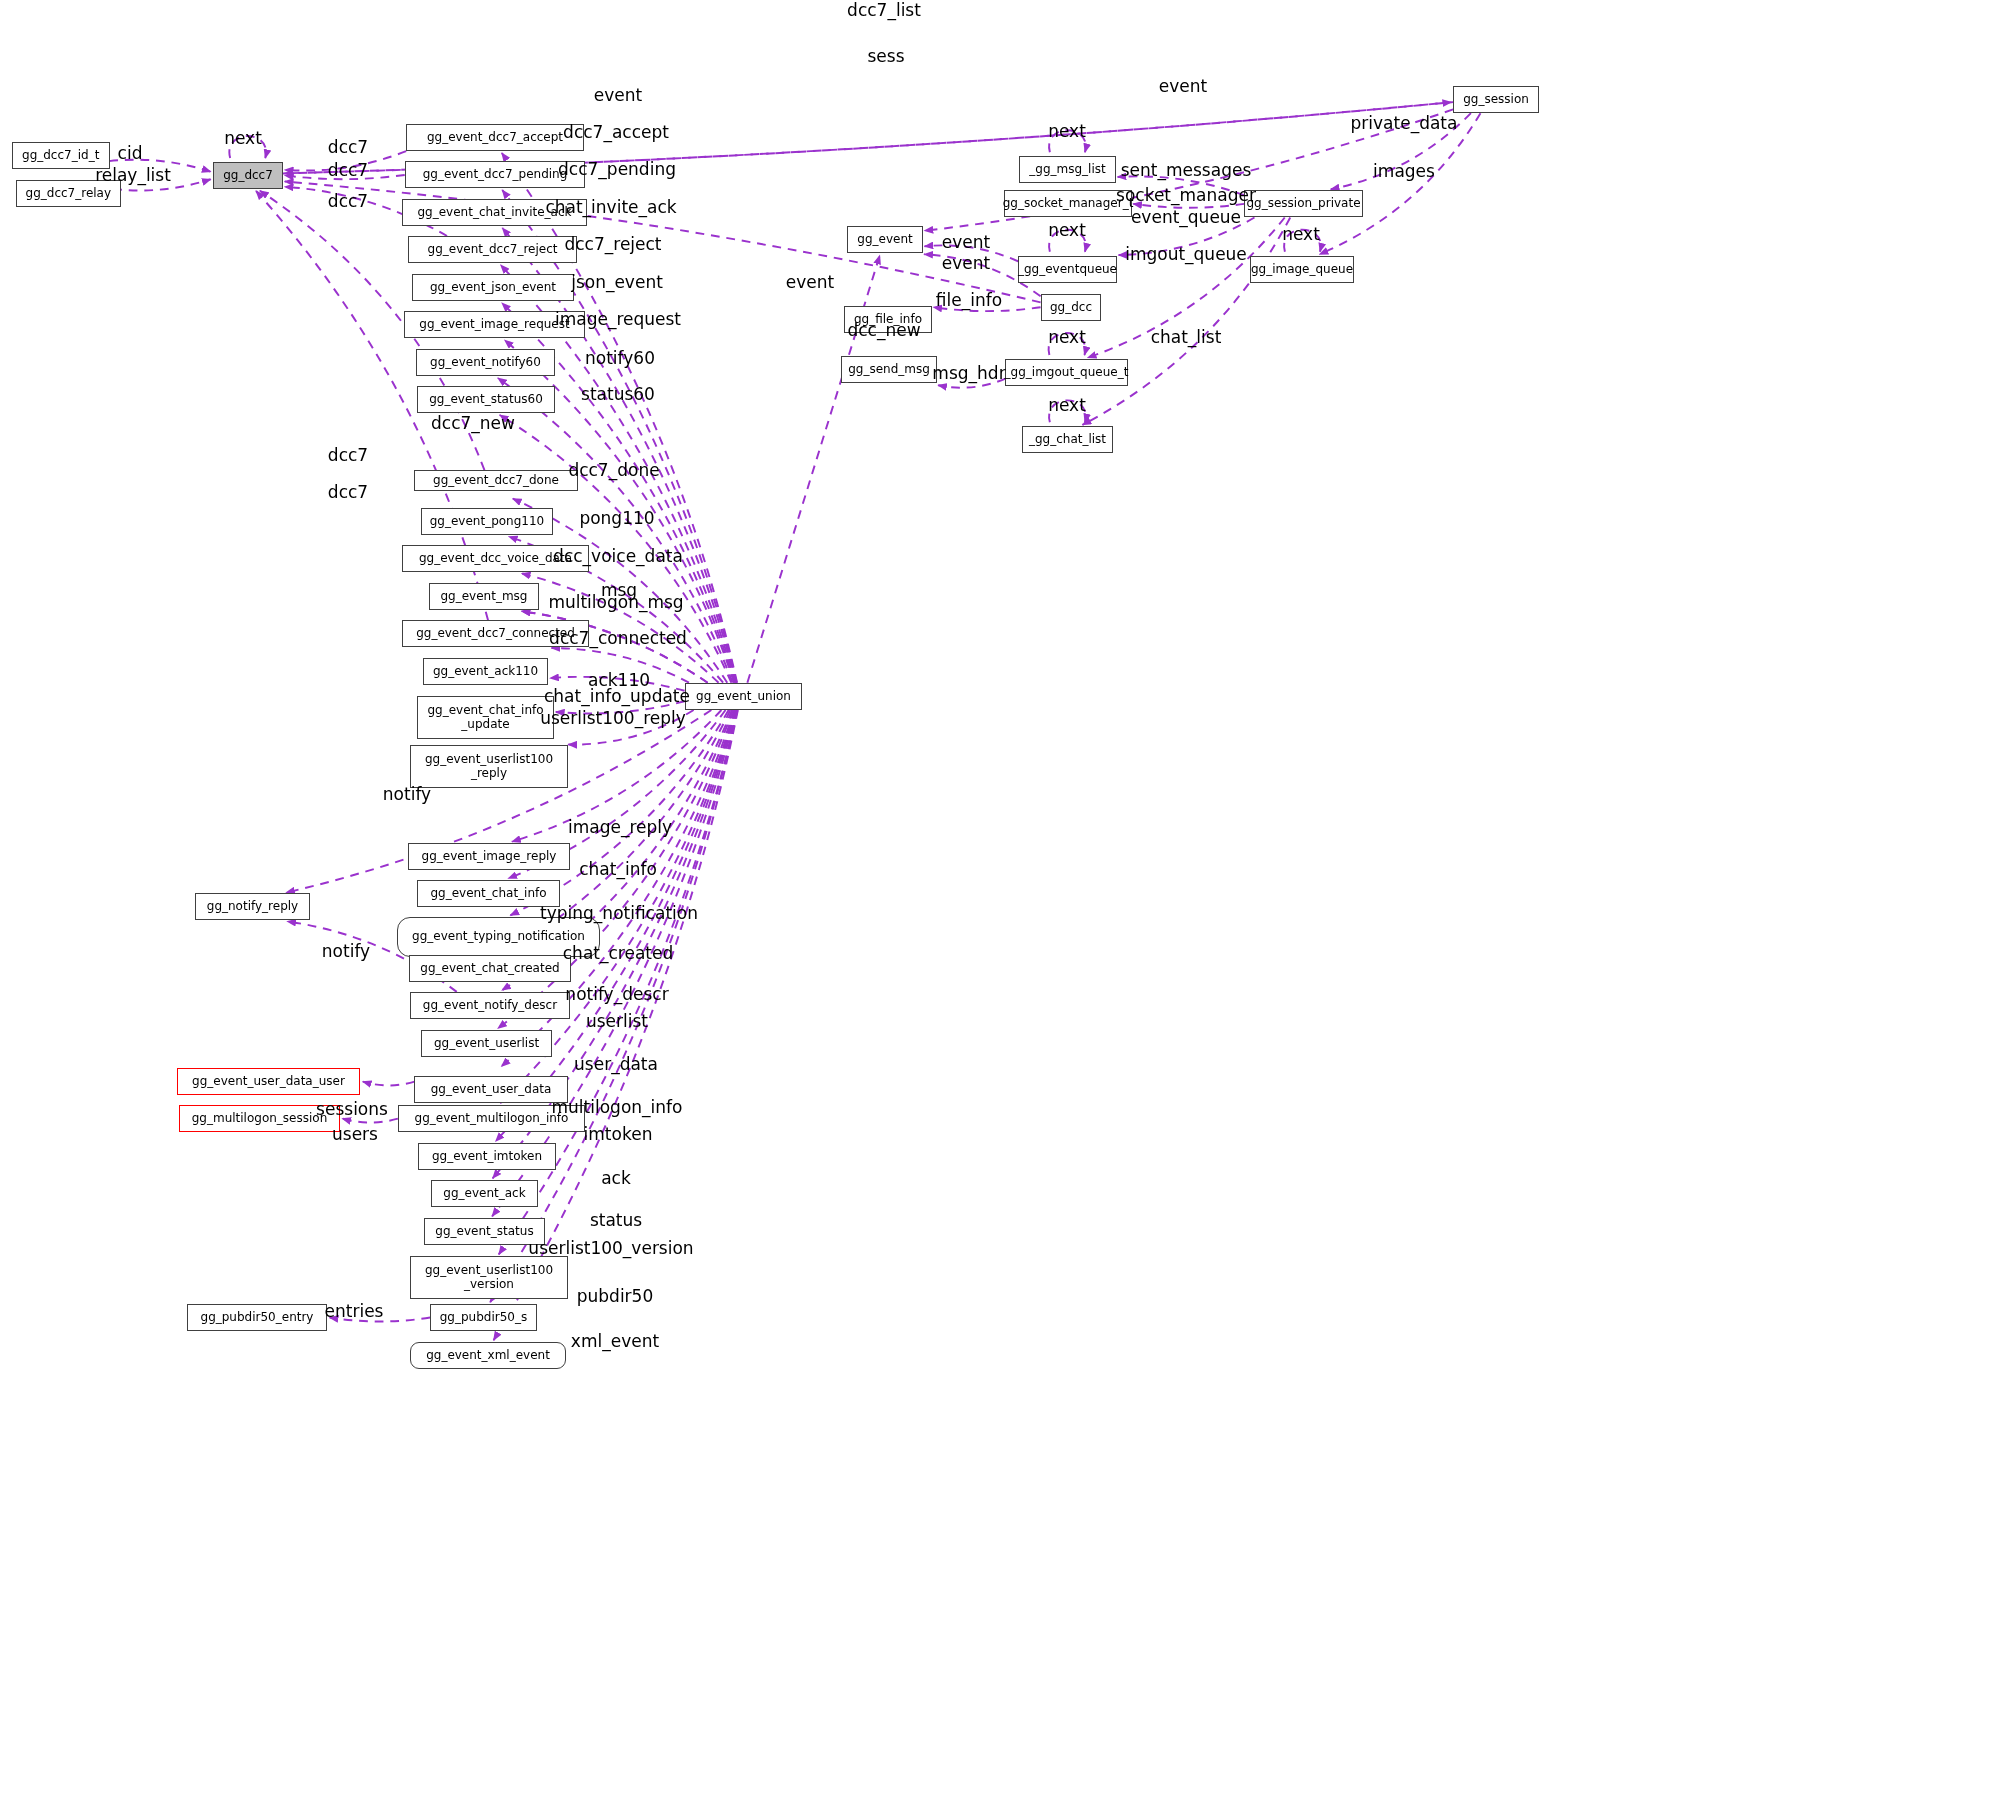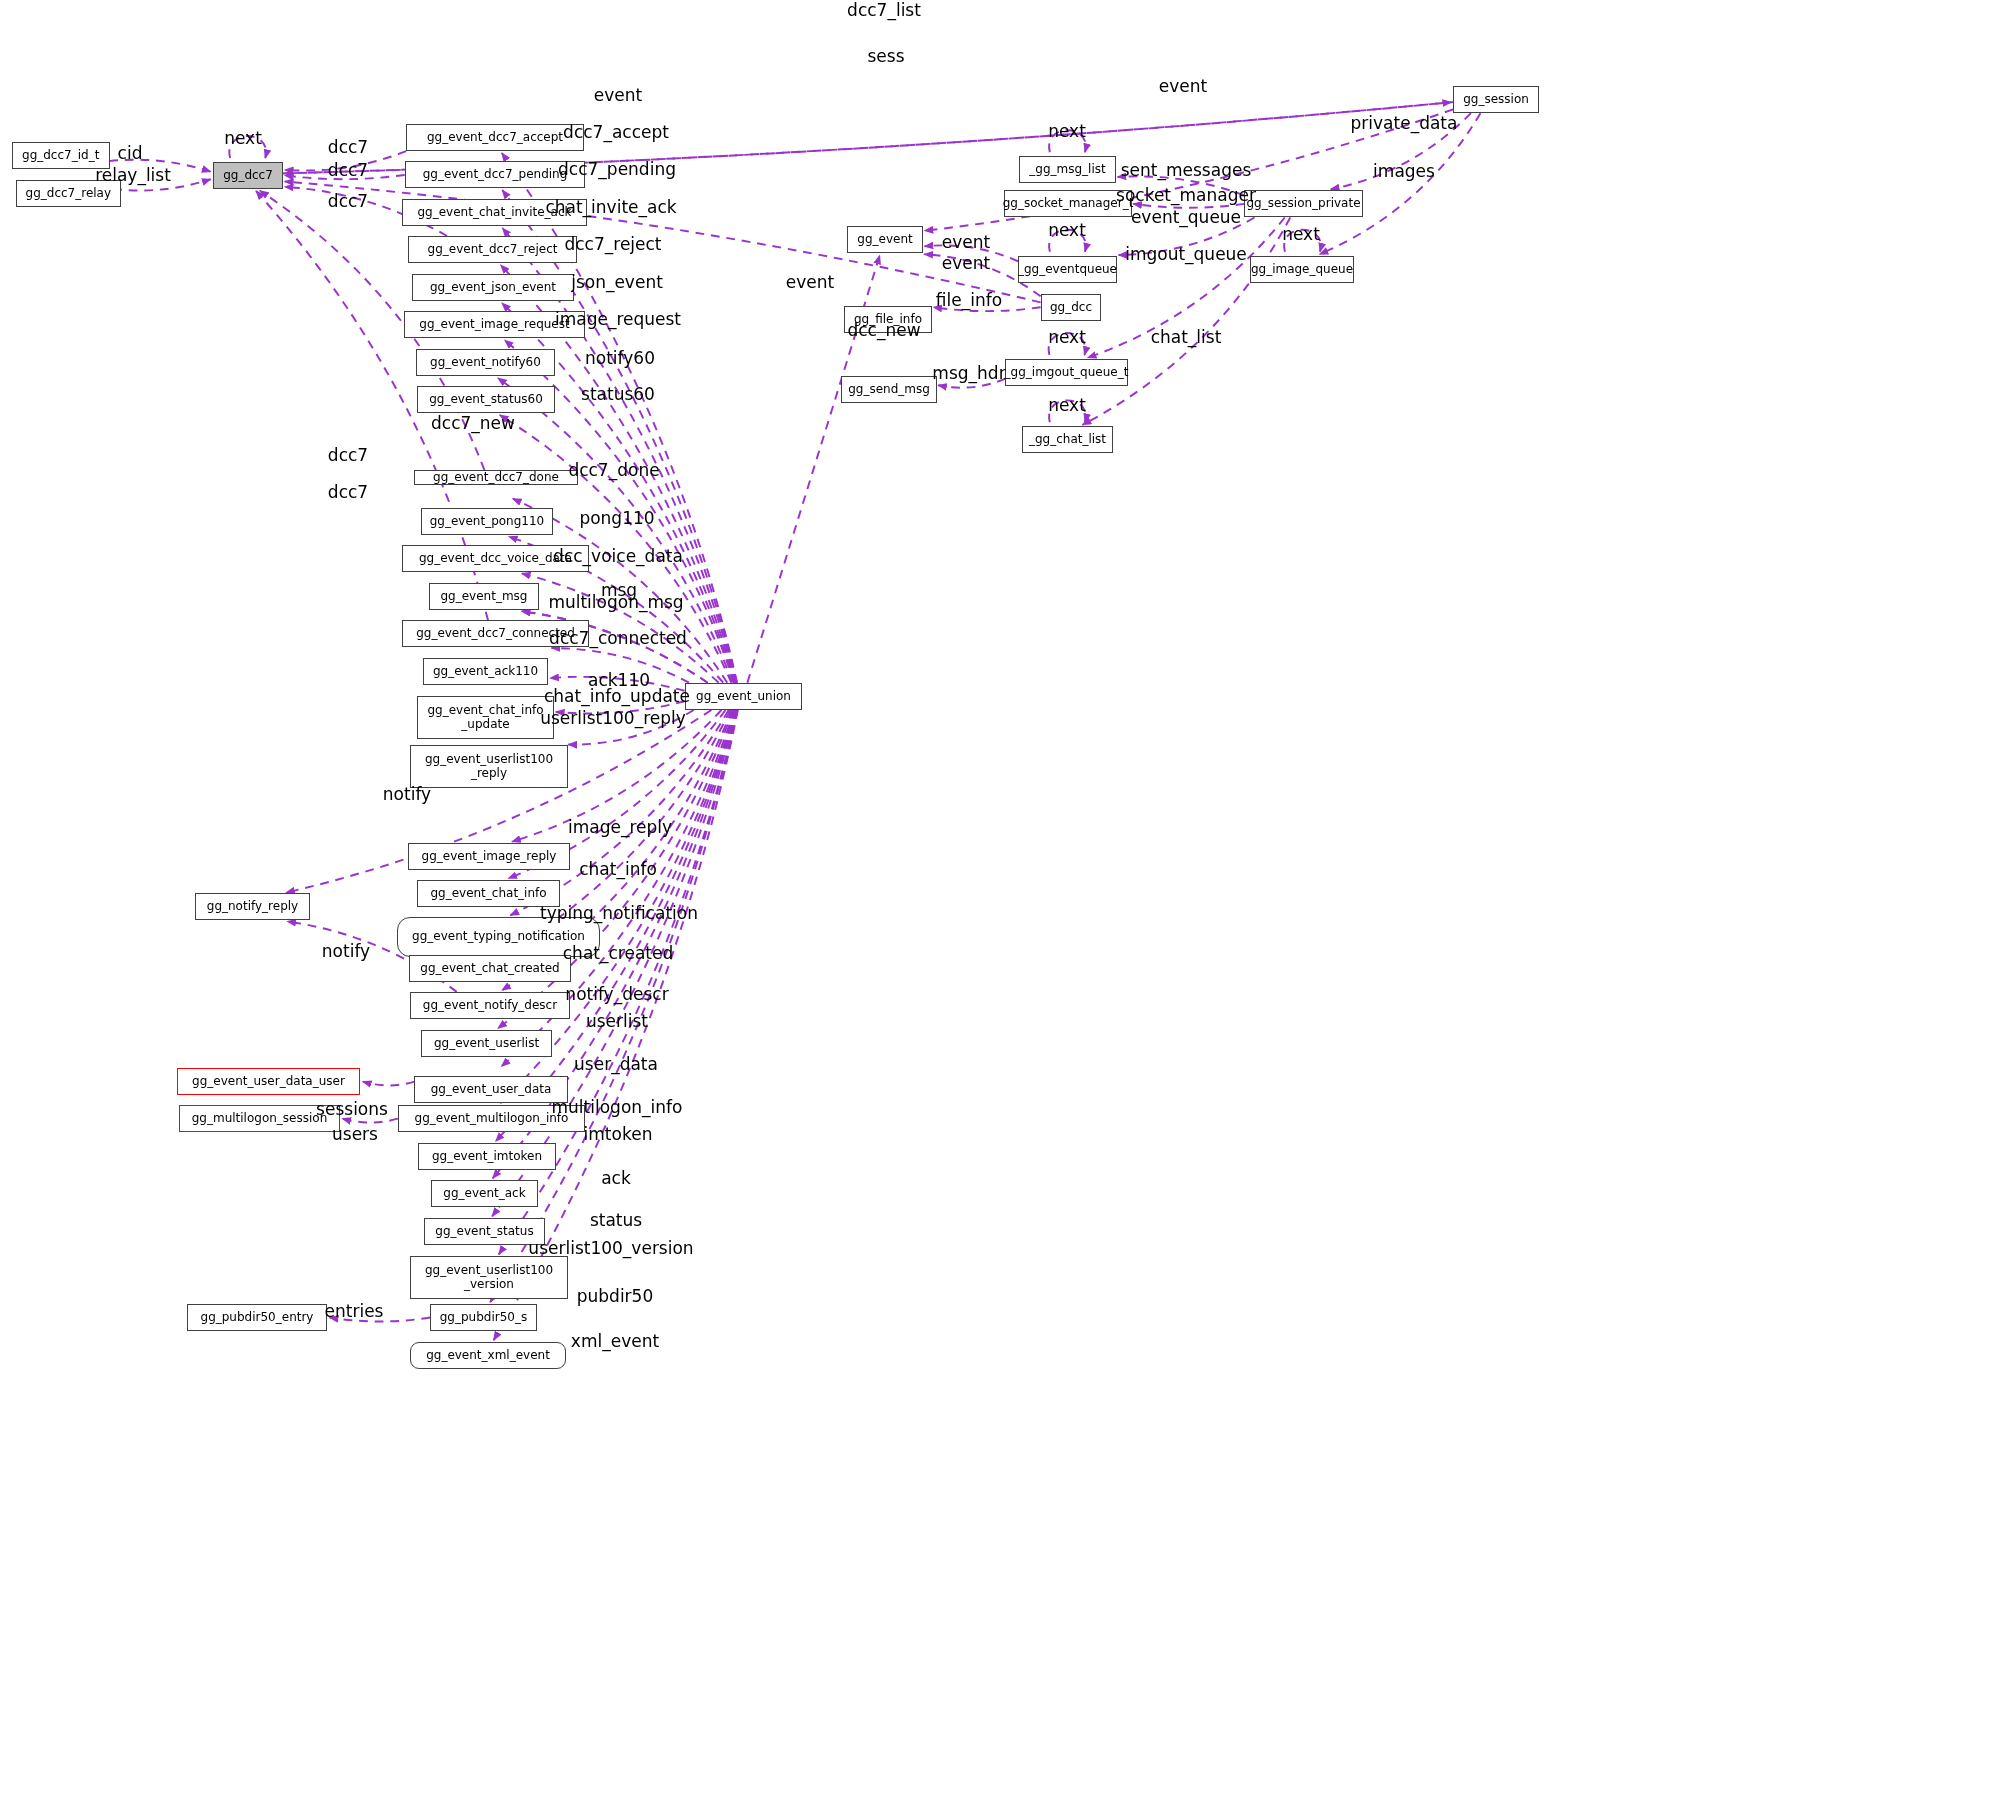"gg_send_msg" div.node { top: 376px -> 356px }
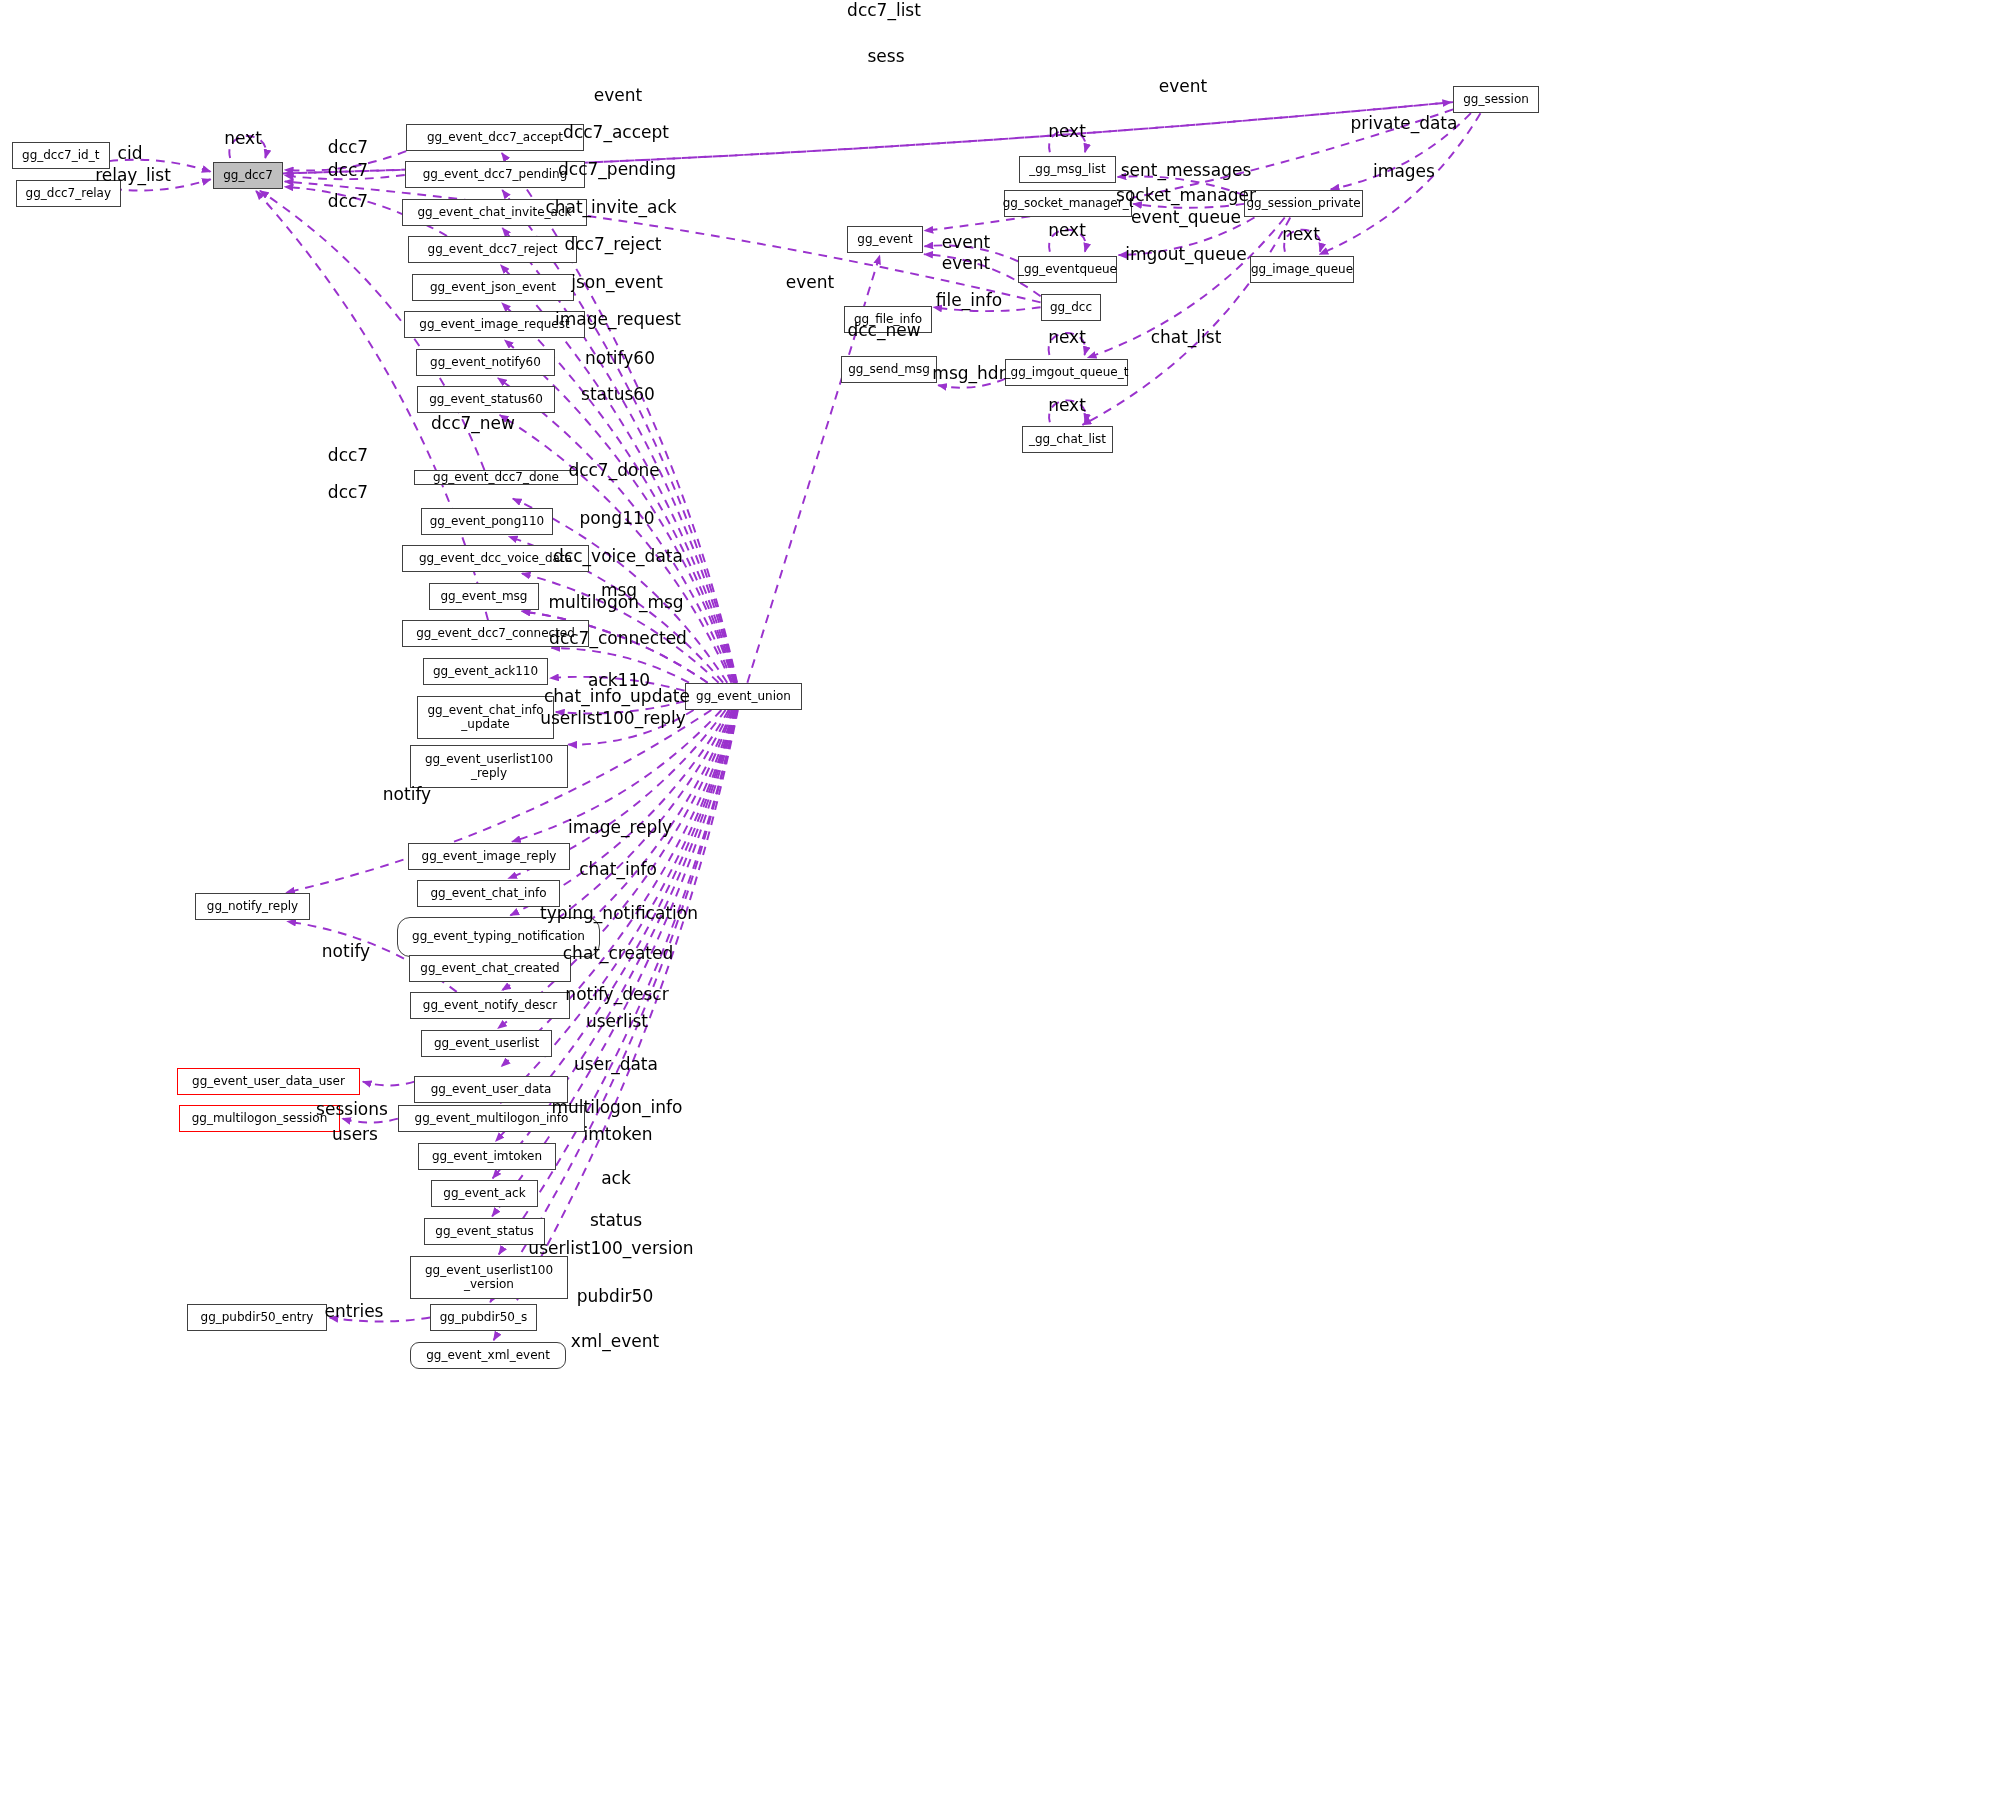"gg_event_dcc7_done" div.node { height: 15px -> 21px }
